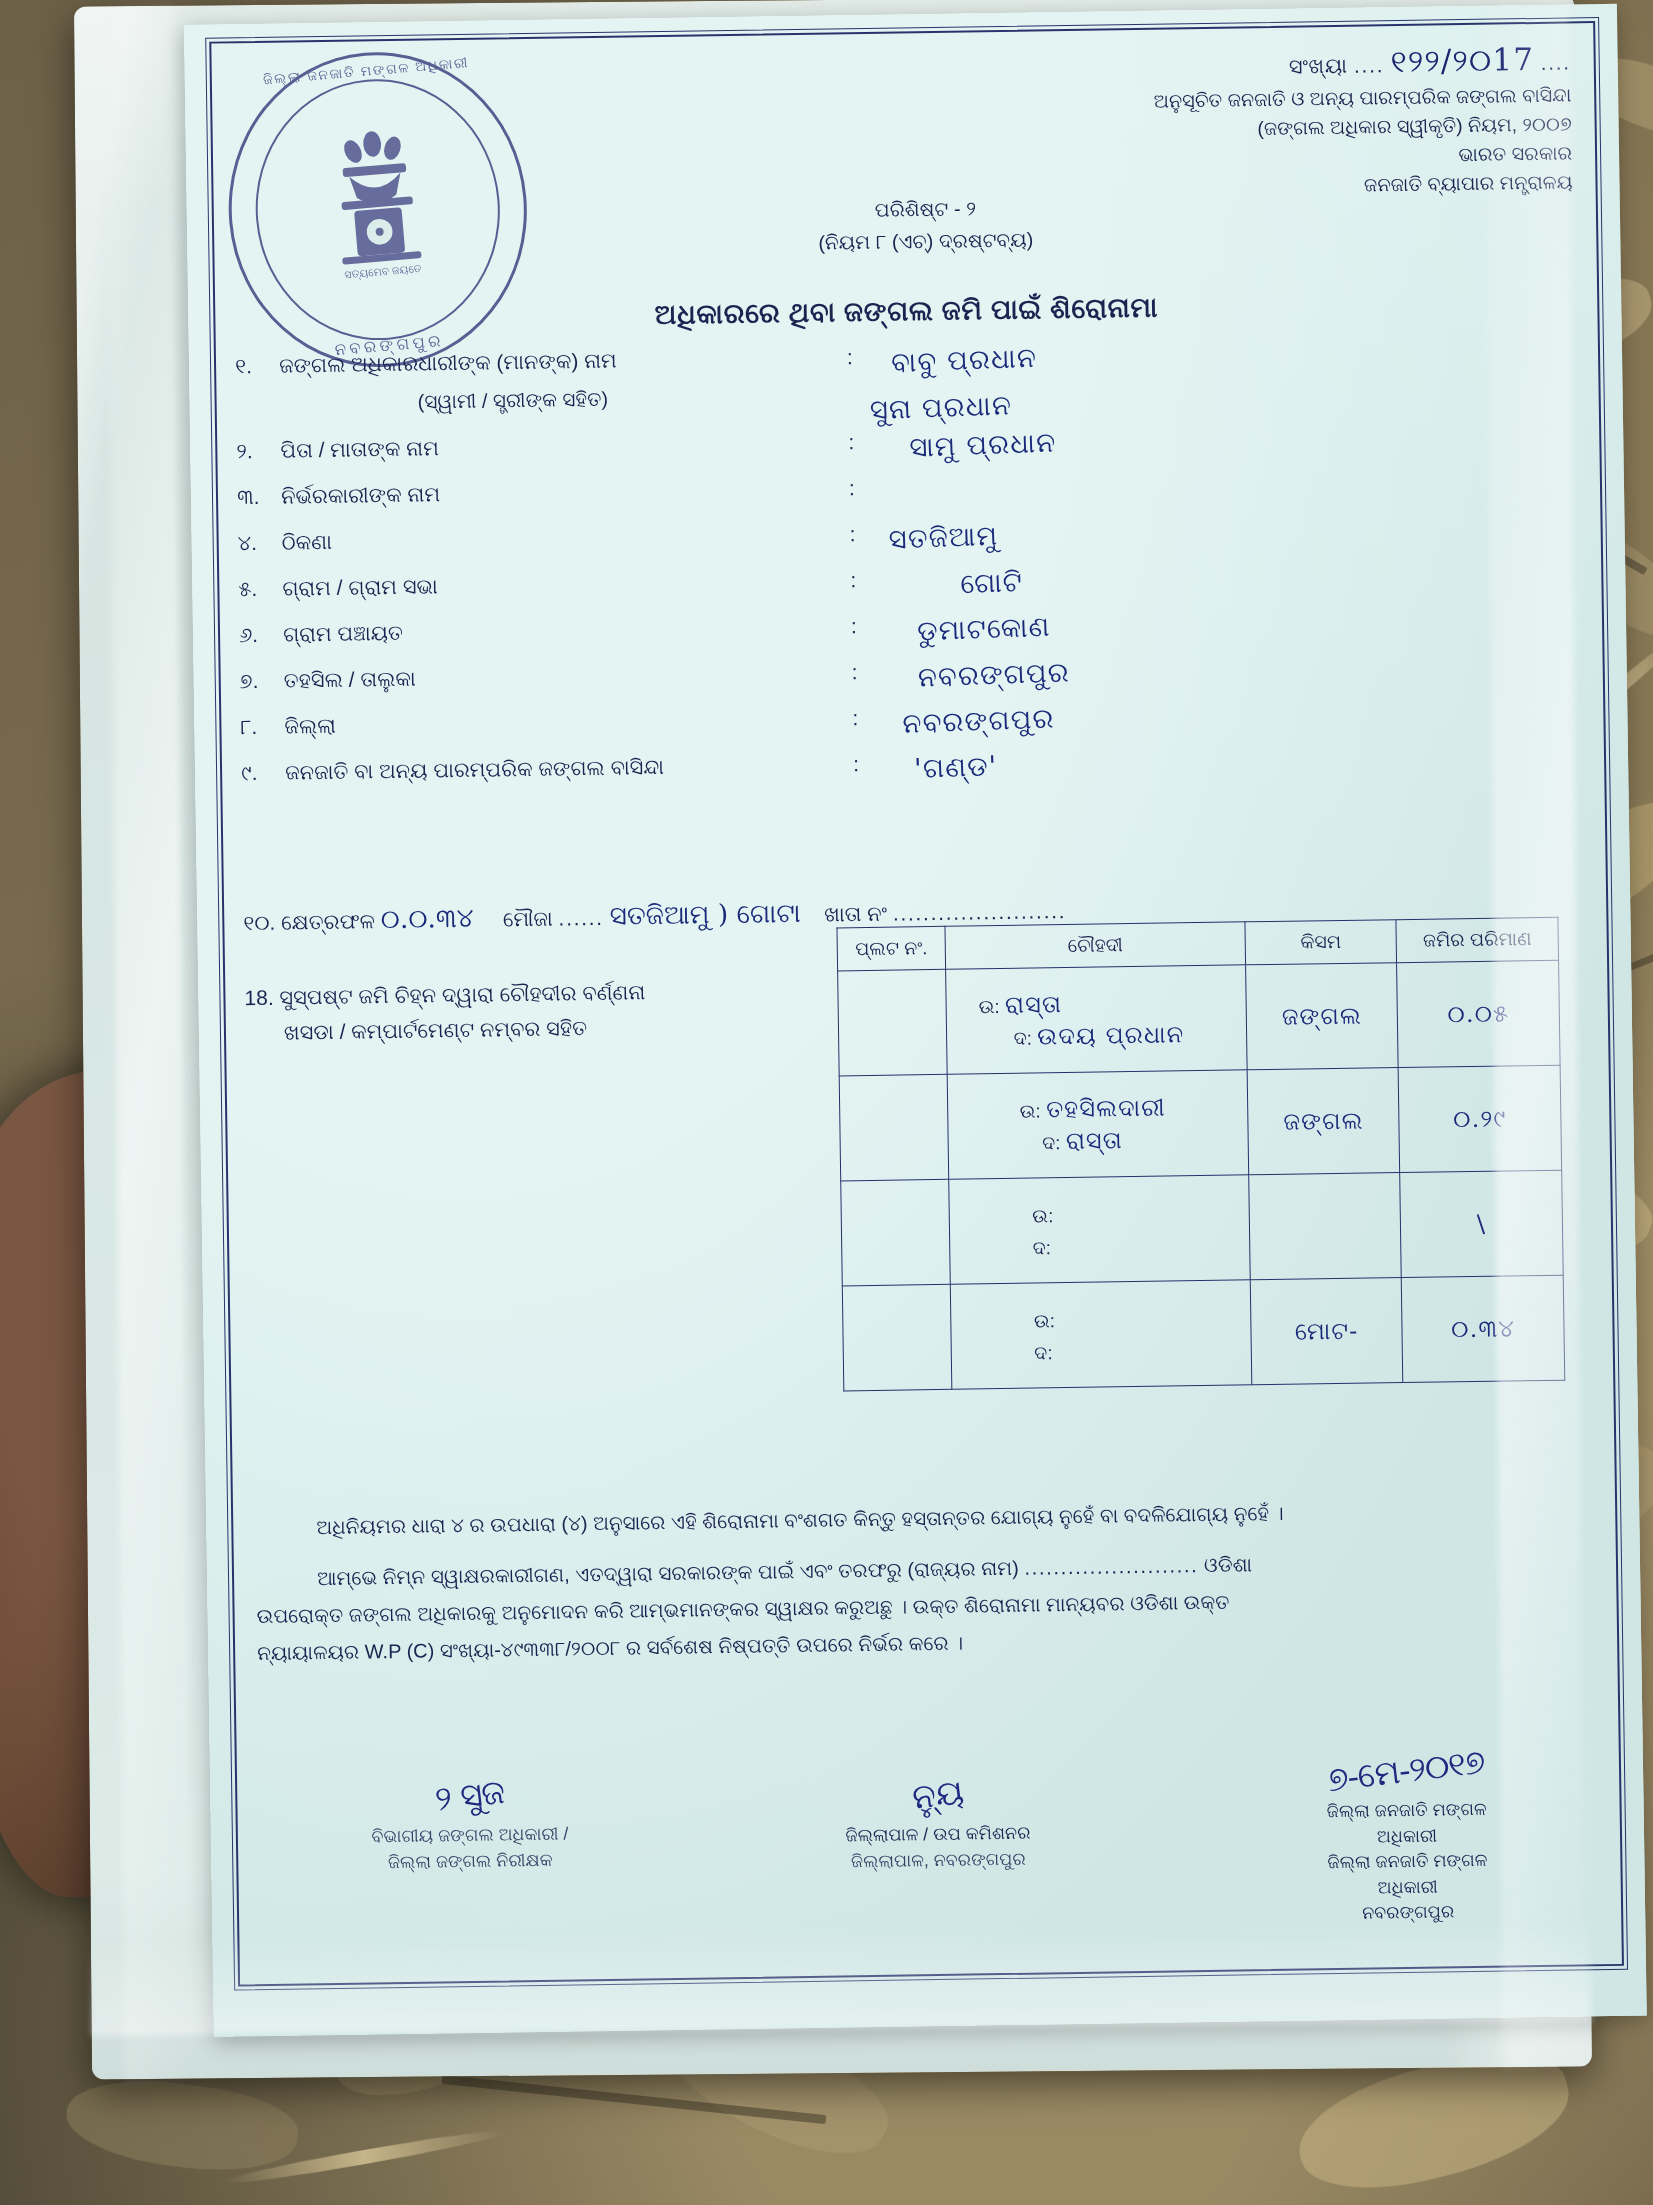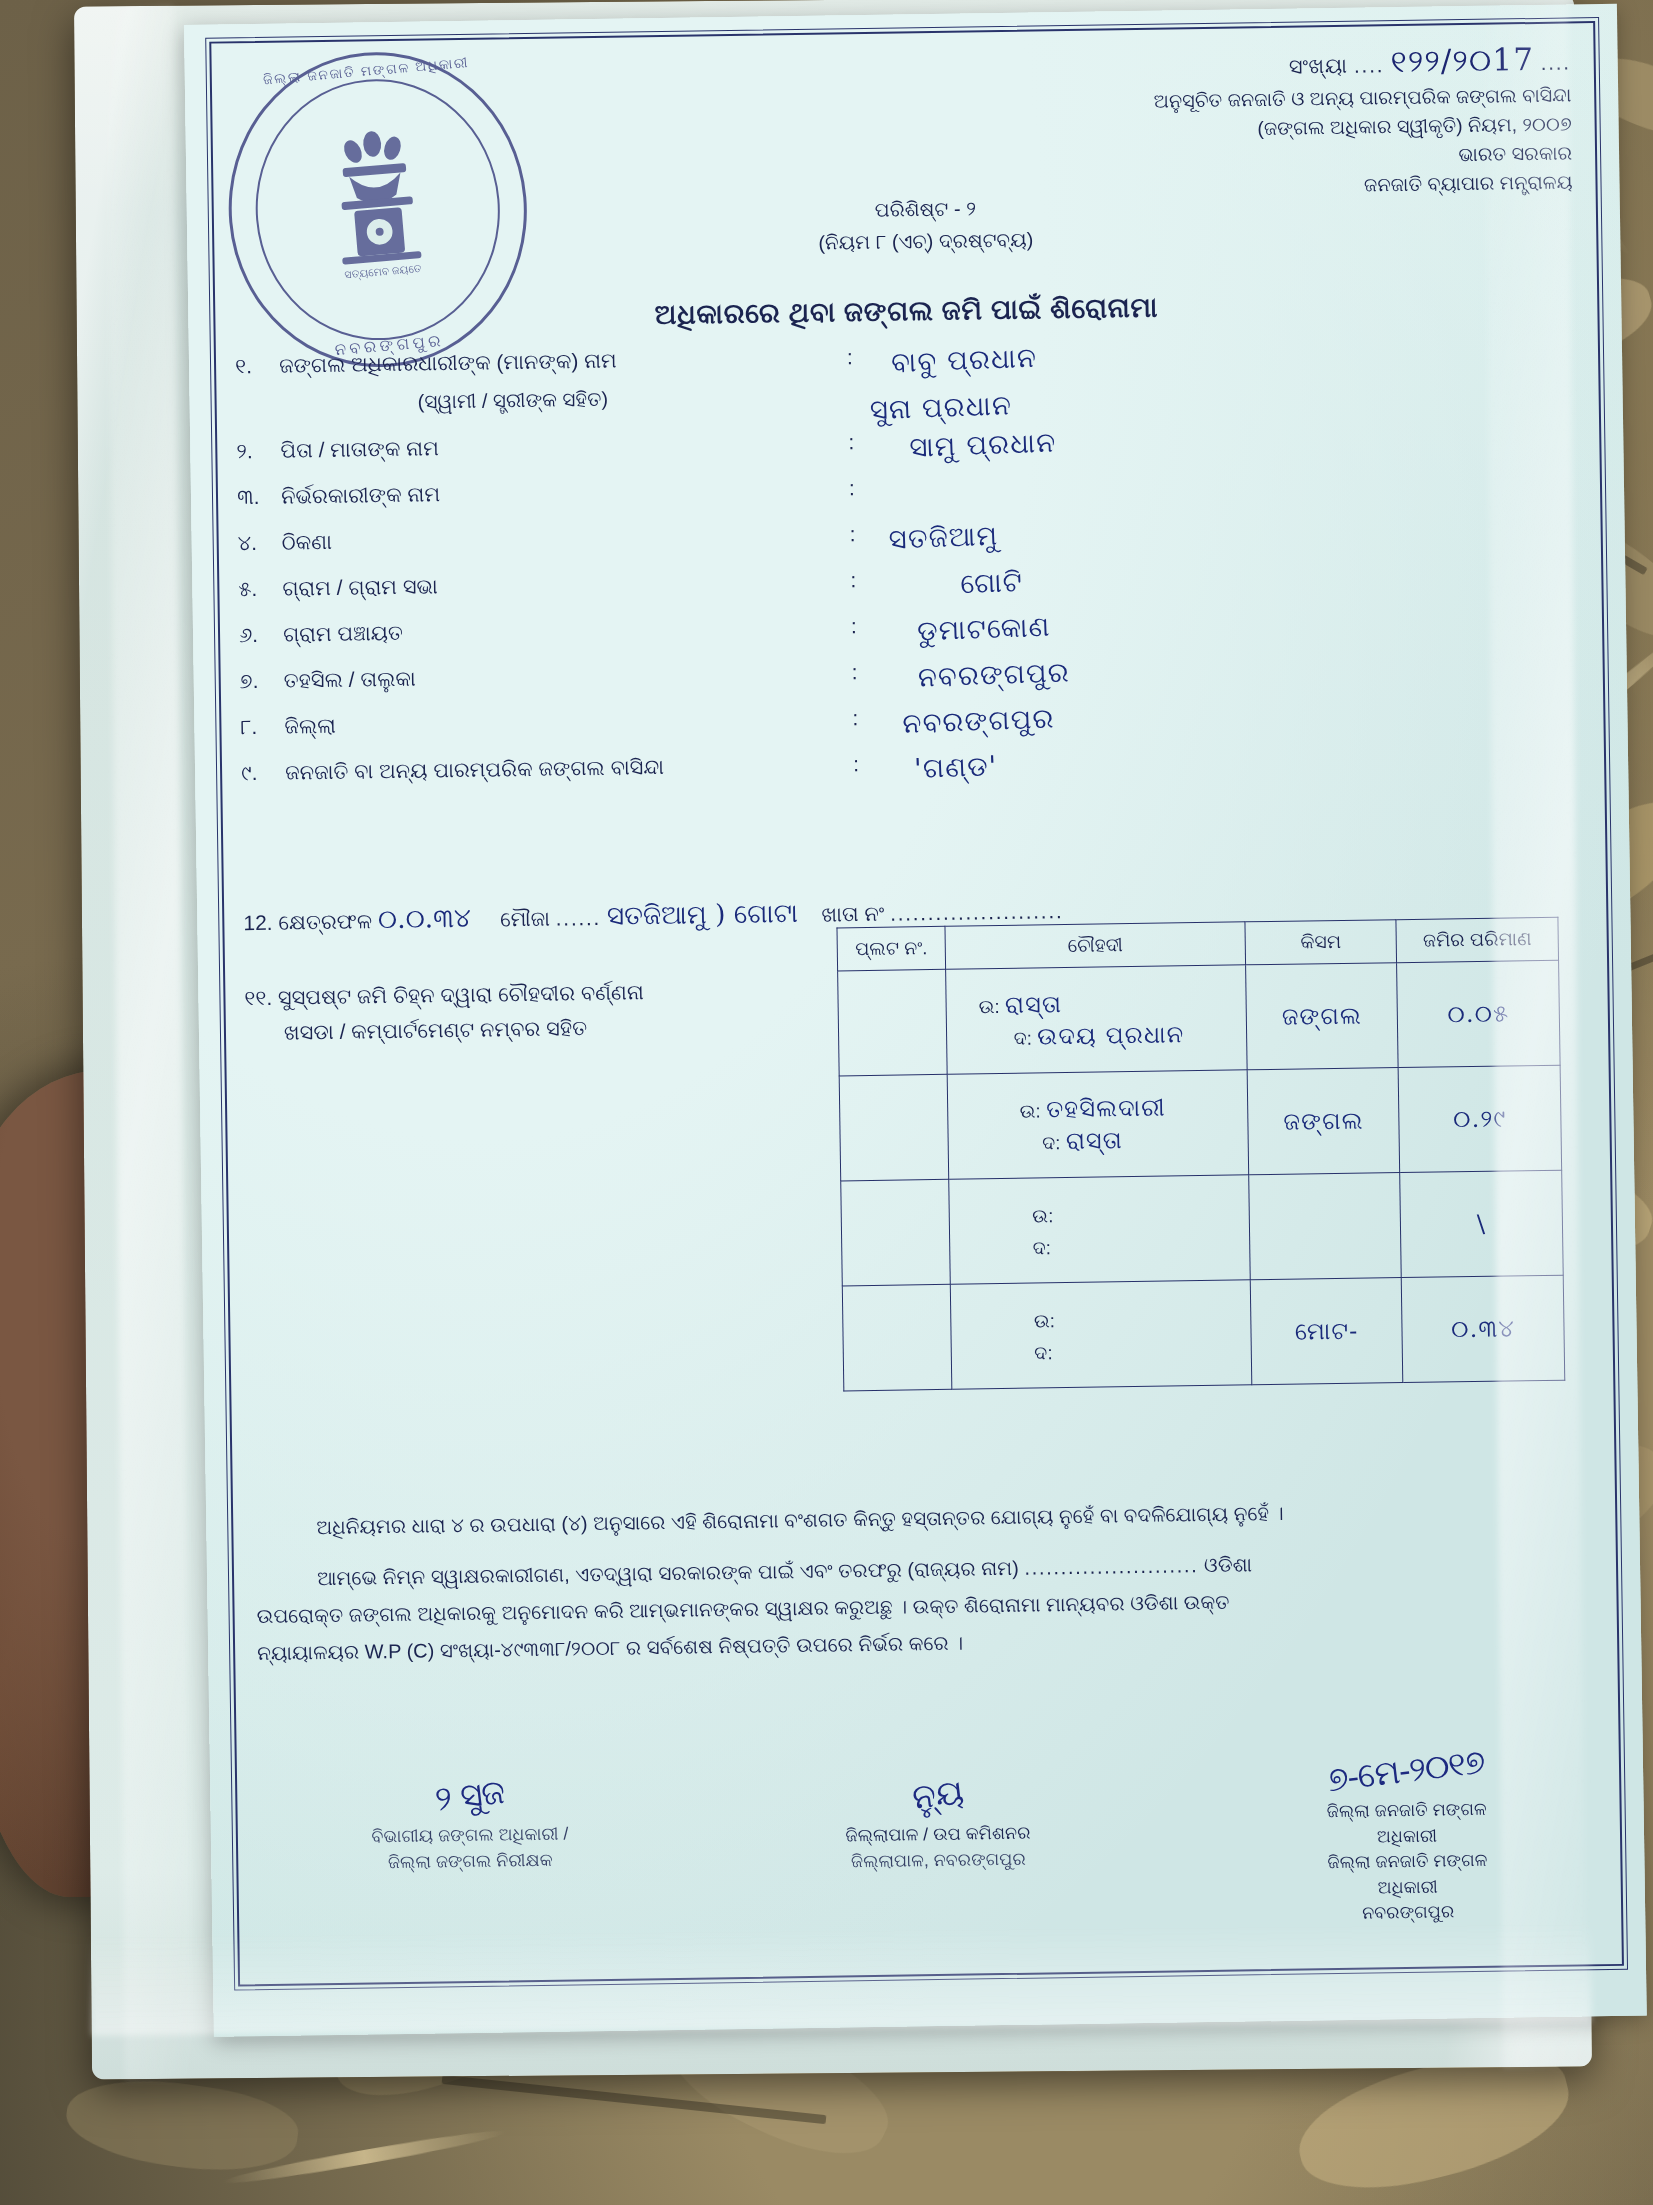"12." span { text: 12 -> ୧୦ }
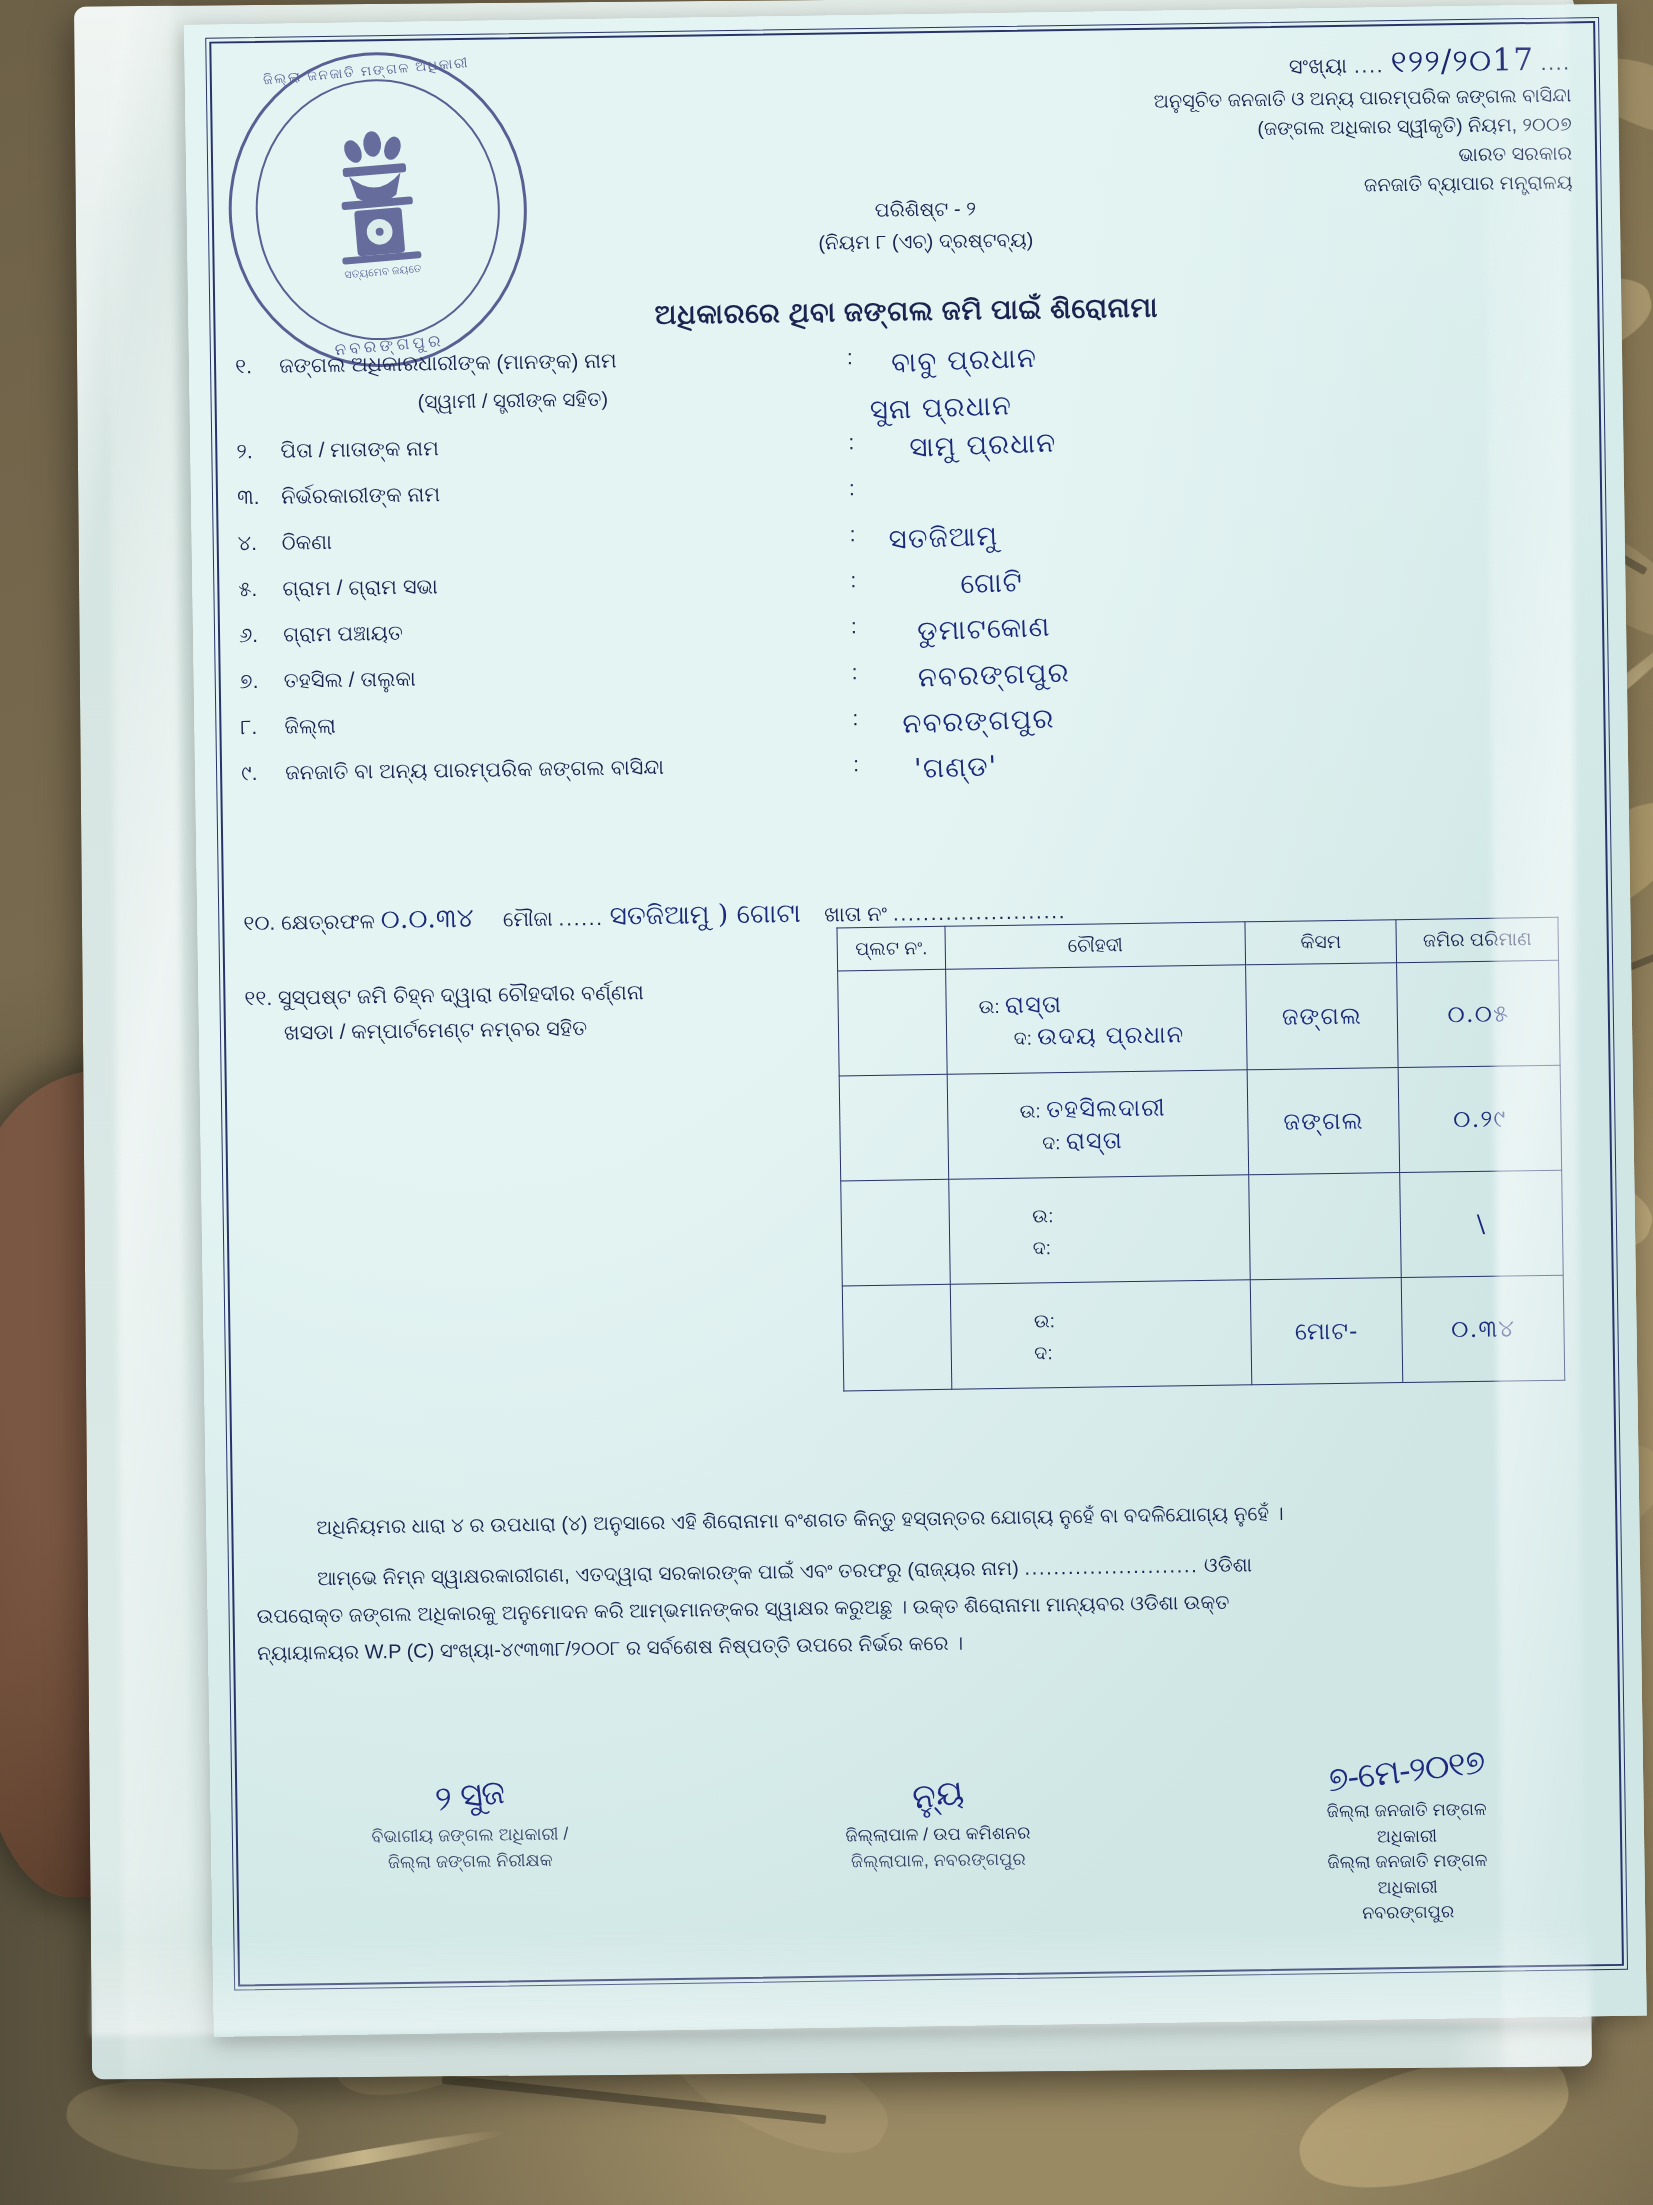"୧୧." span { text: ୧୧ -> 18 }
